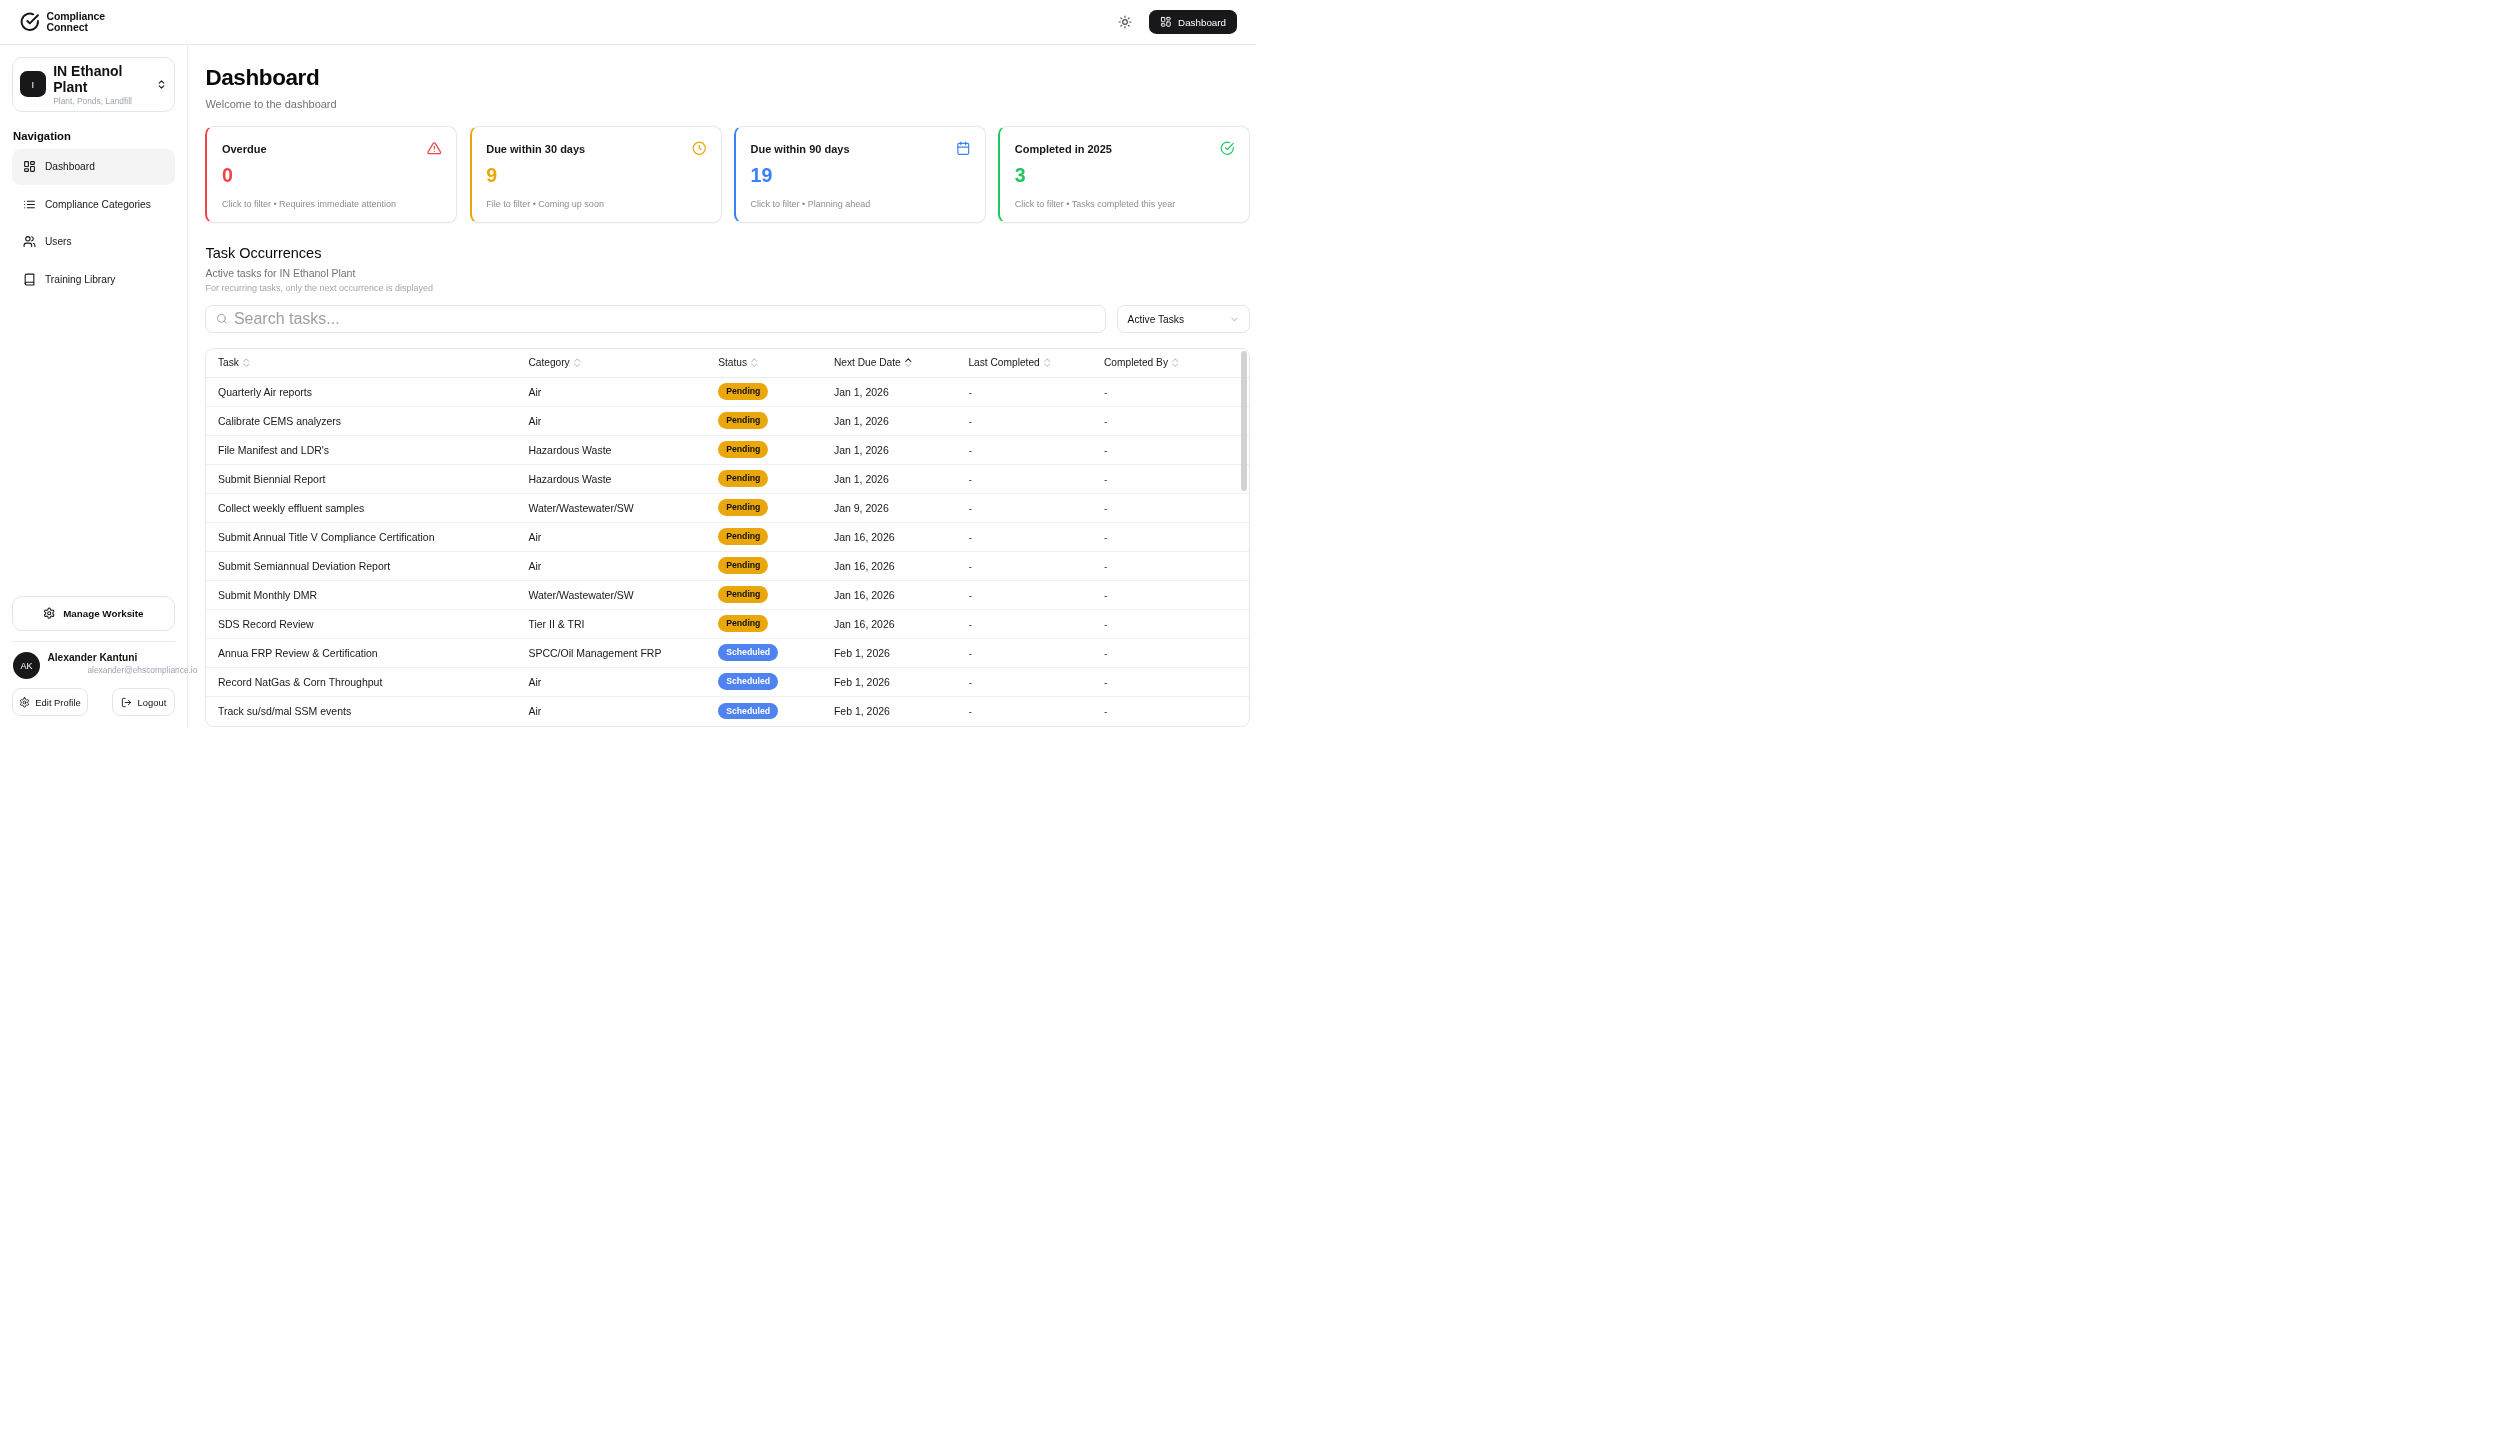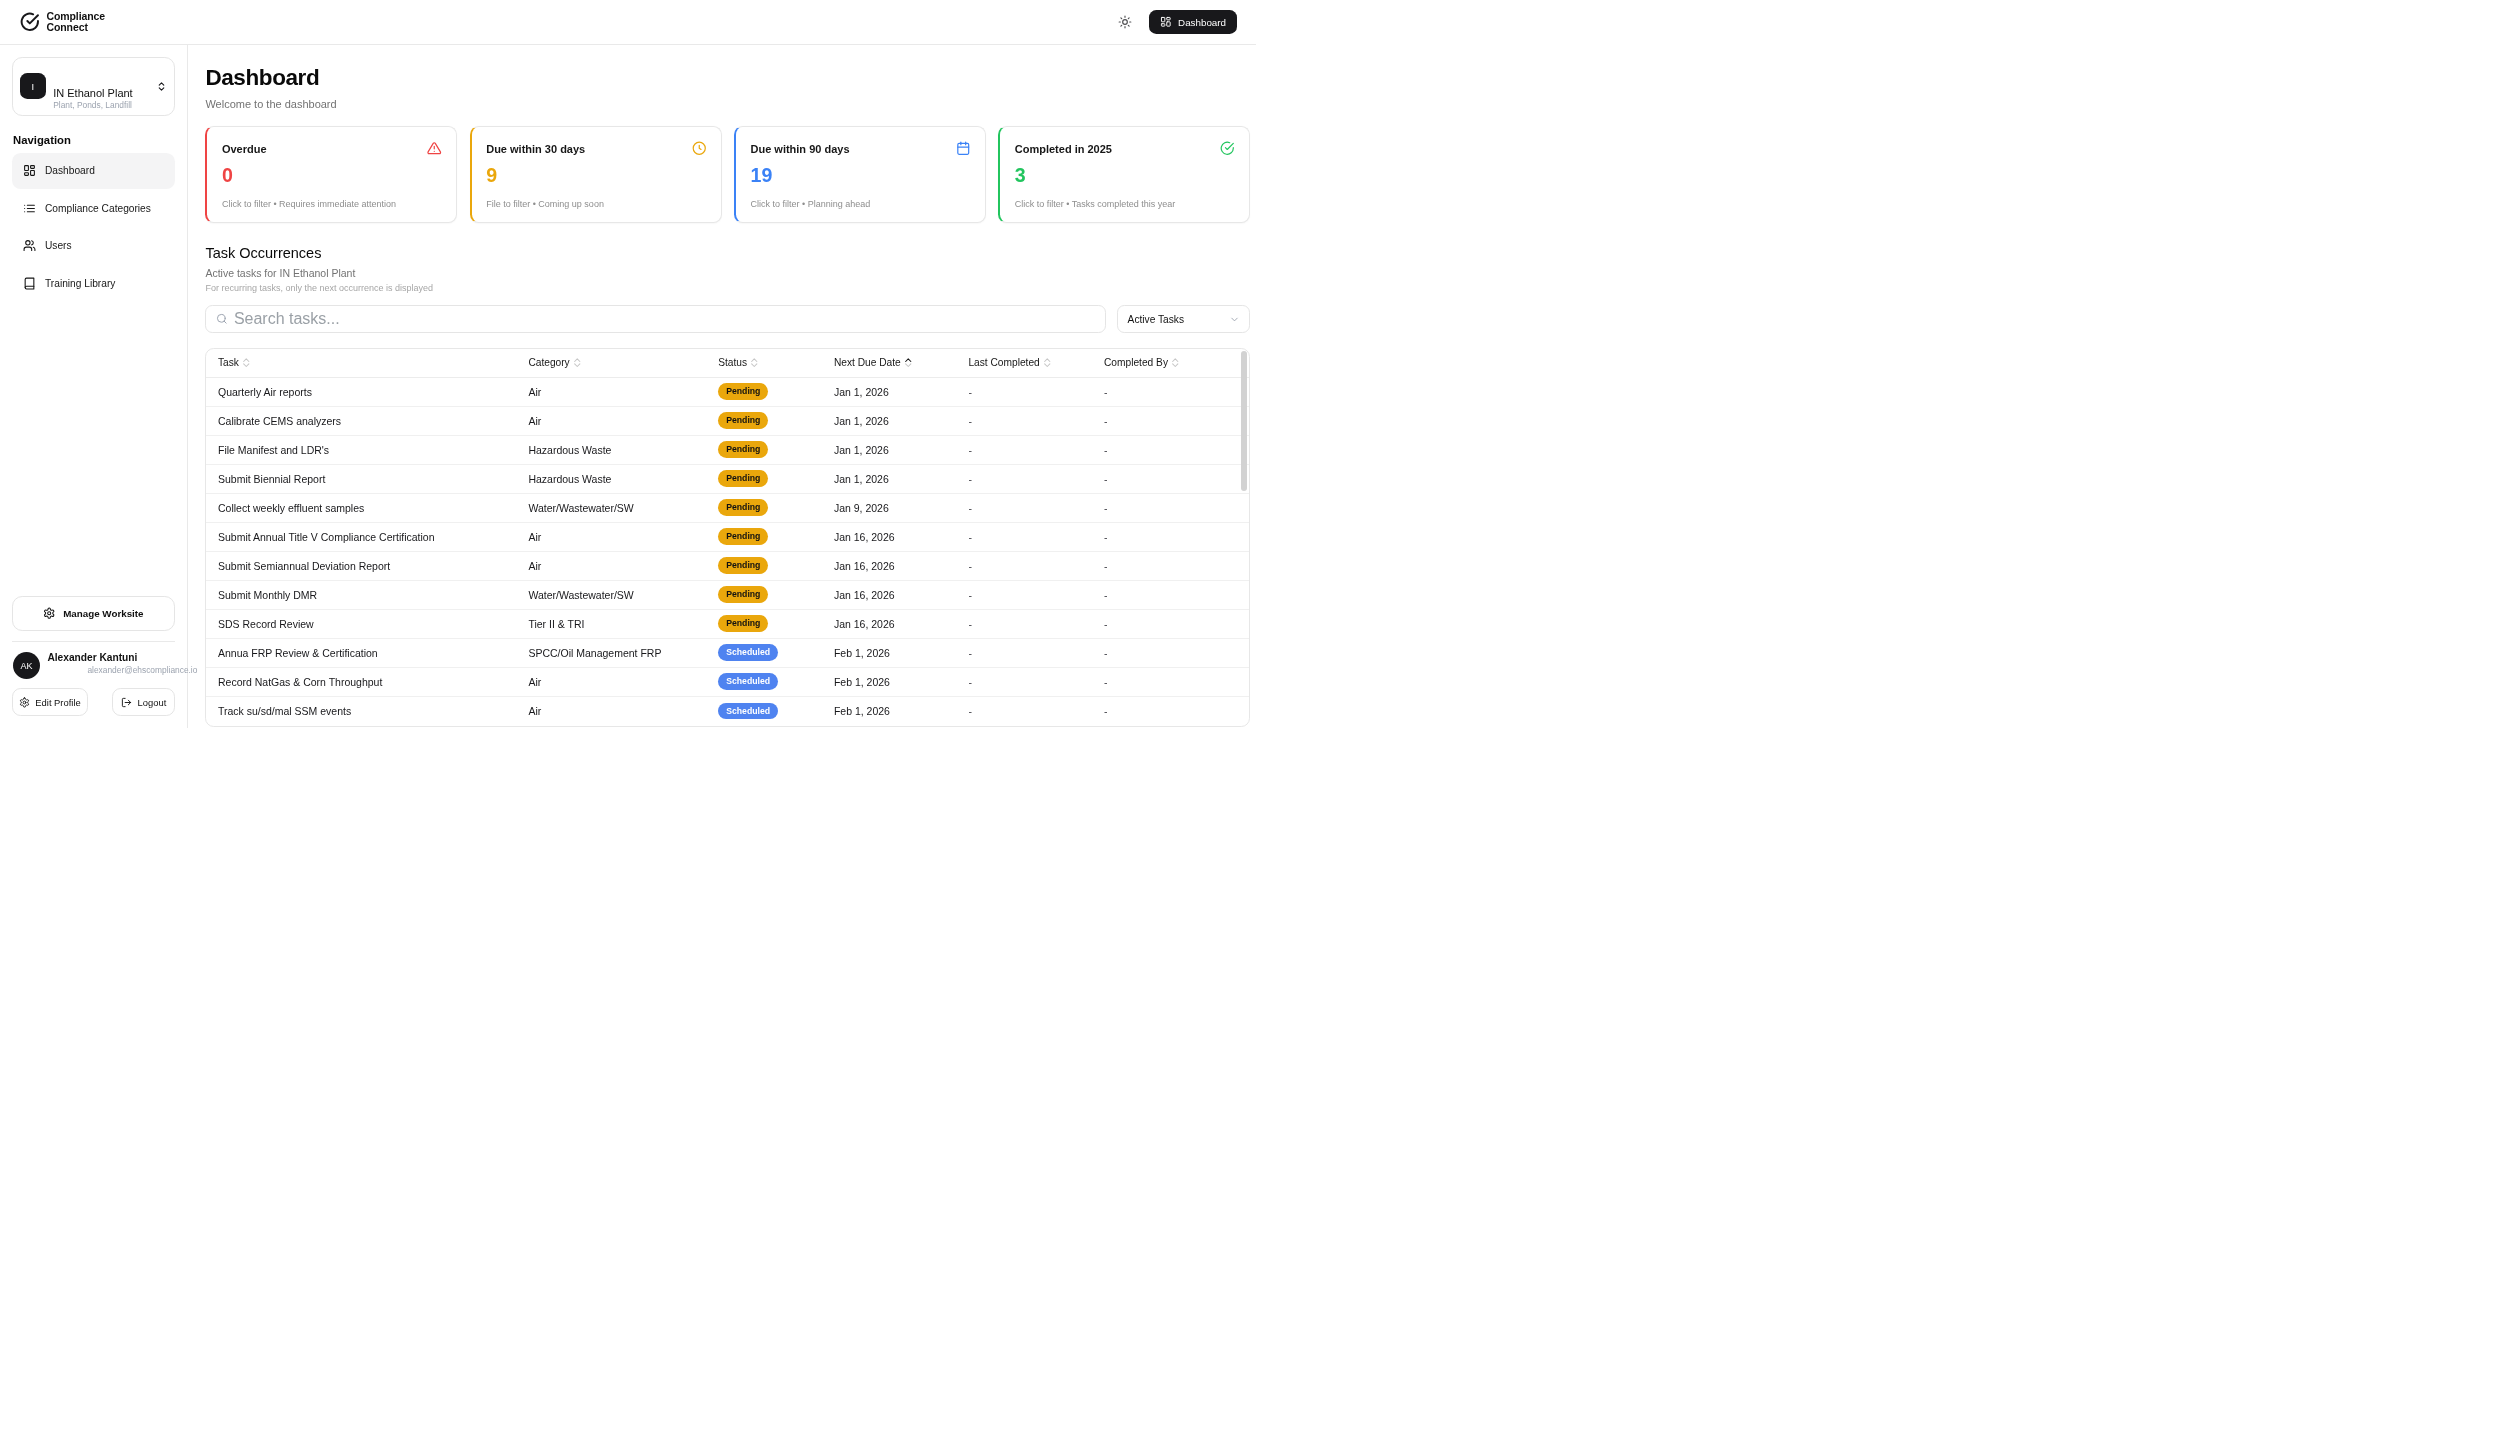"IN Ethanol Plant" .ws-name { font-size: 11px -> 14px; font-weight: 400 -> 700; margin-top: 24px -> none }
